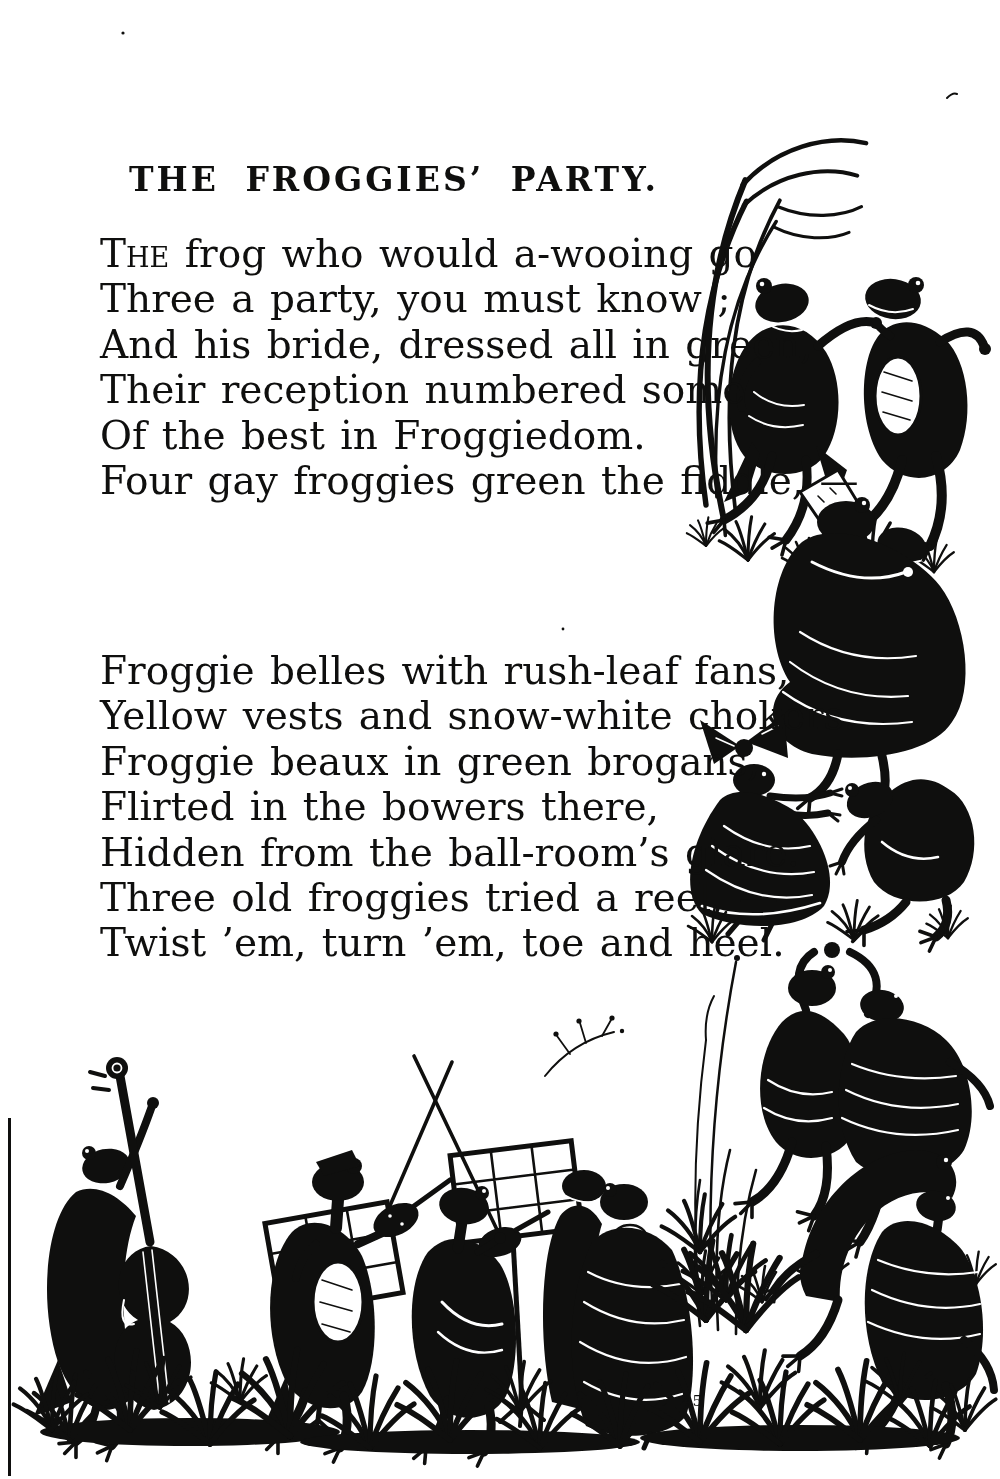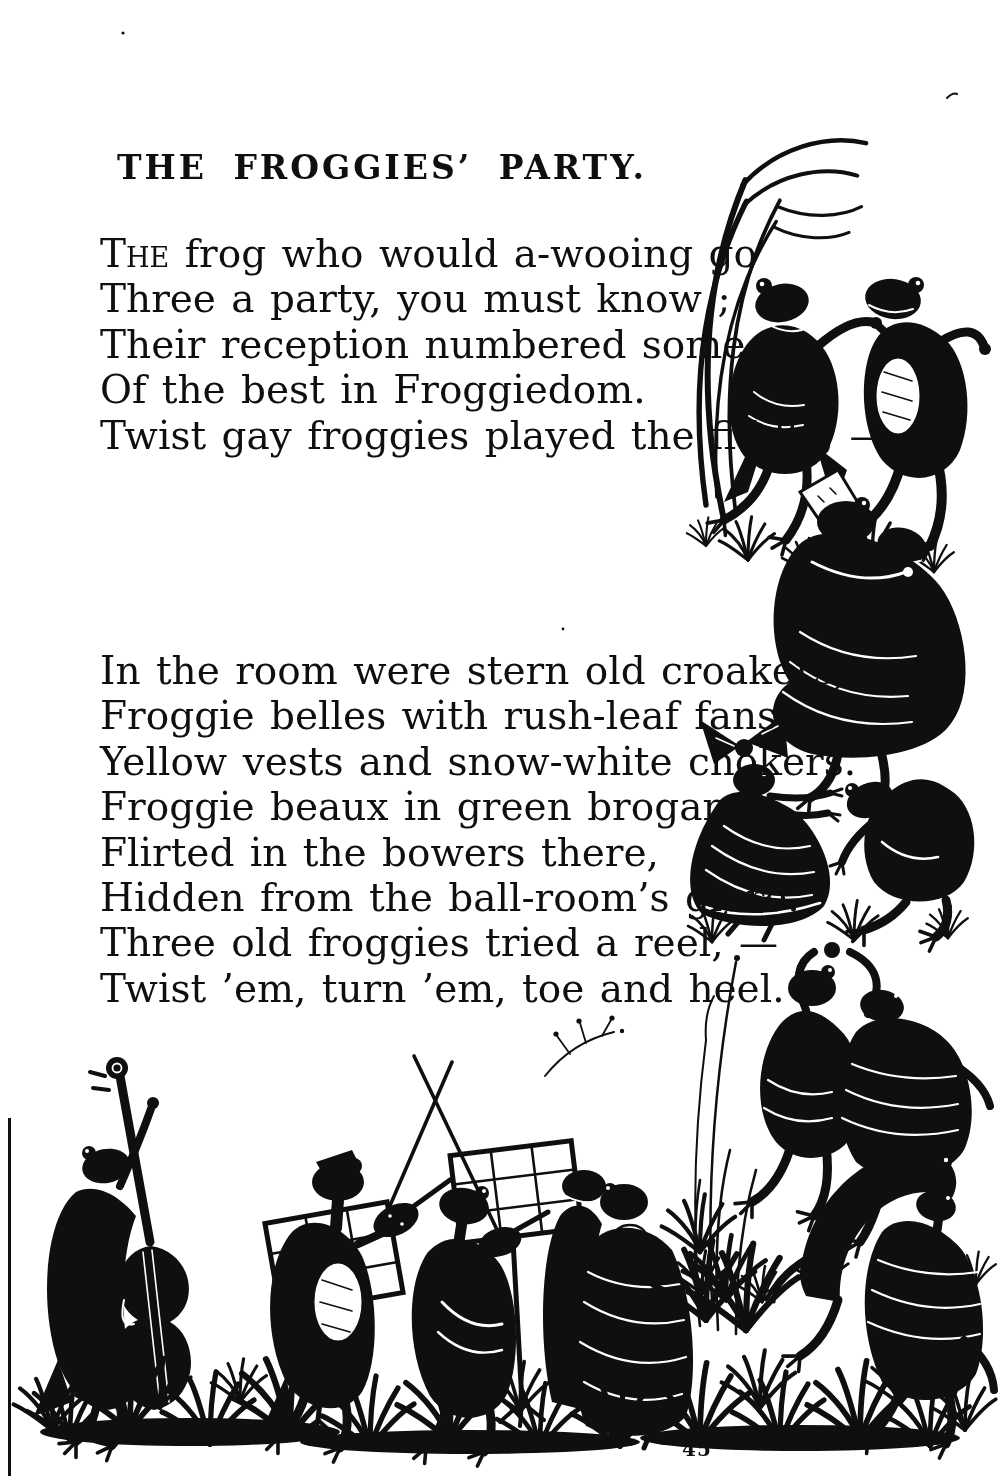"THE FROGGIES’ PARTY." .title { margin: 4px -> 16px }
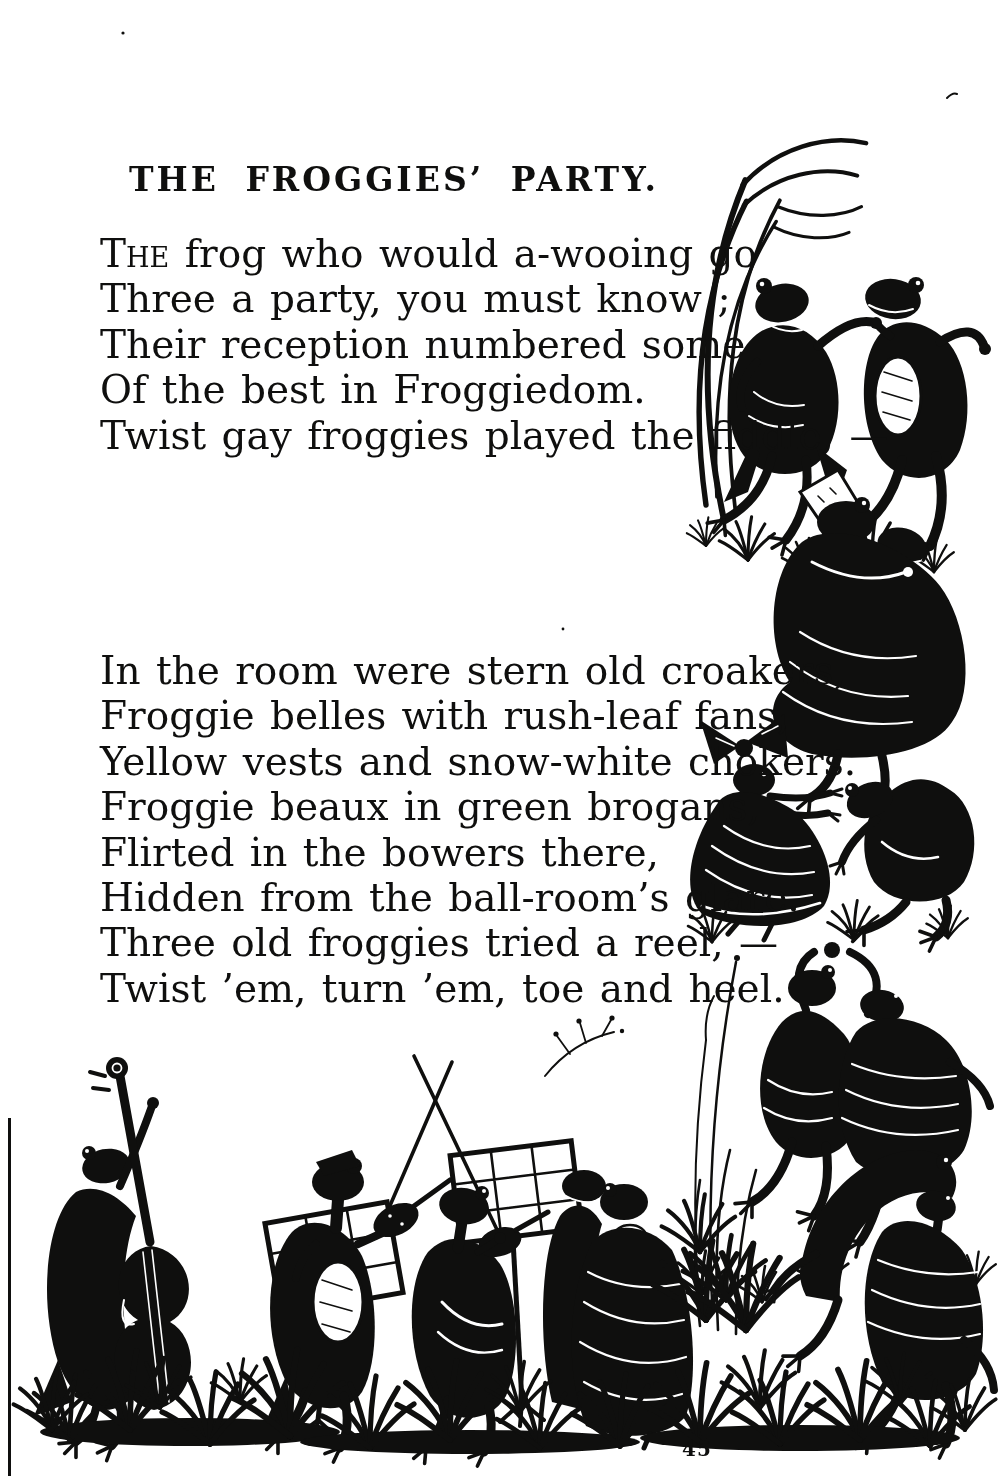"And his bride, dressed all" div.line { html: none -> <div>And his bride, dressed all in green,</div> }
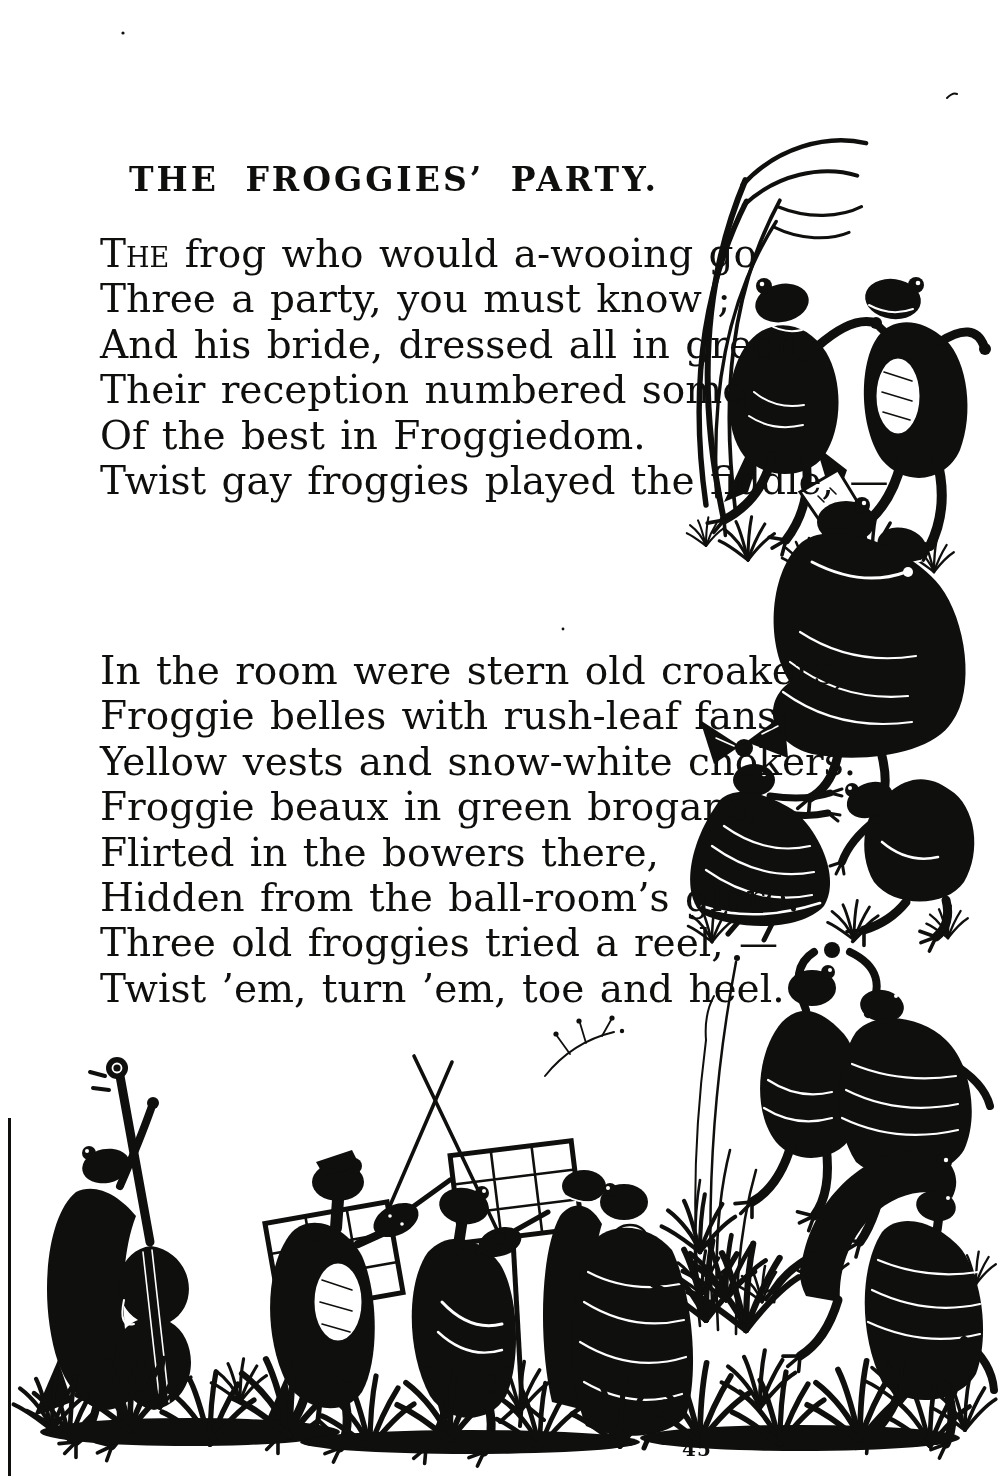"Twist gay froggies played the" div.line { text: Twist gay froggies played -> Four gay froggies green }
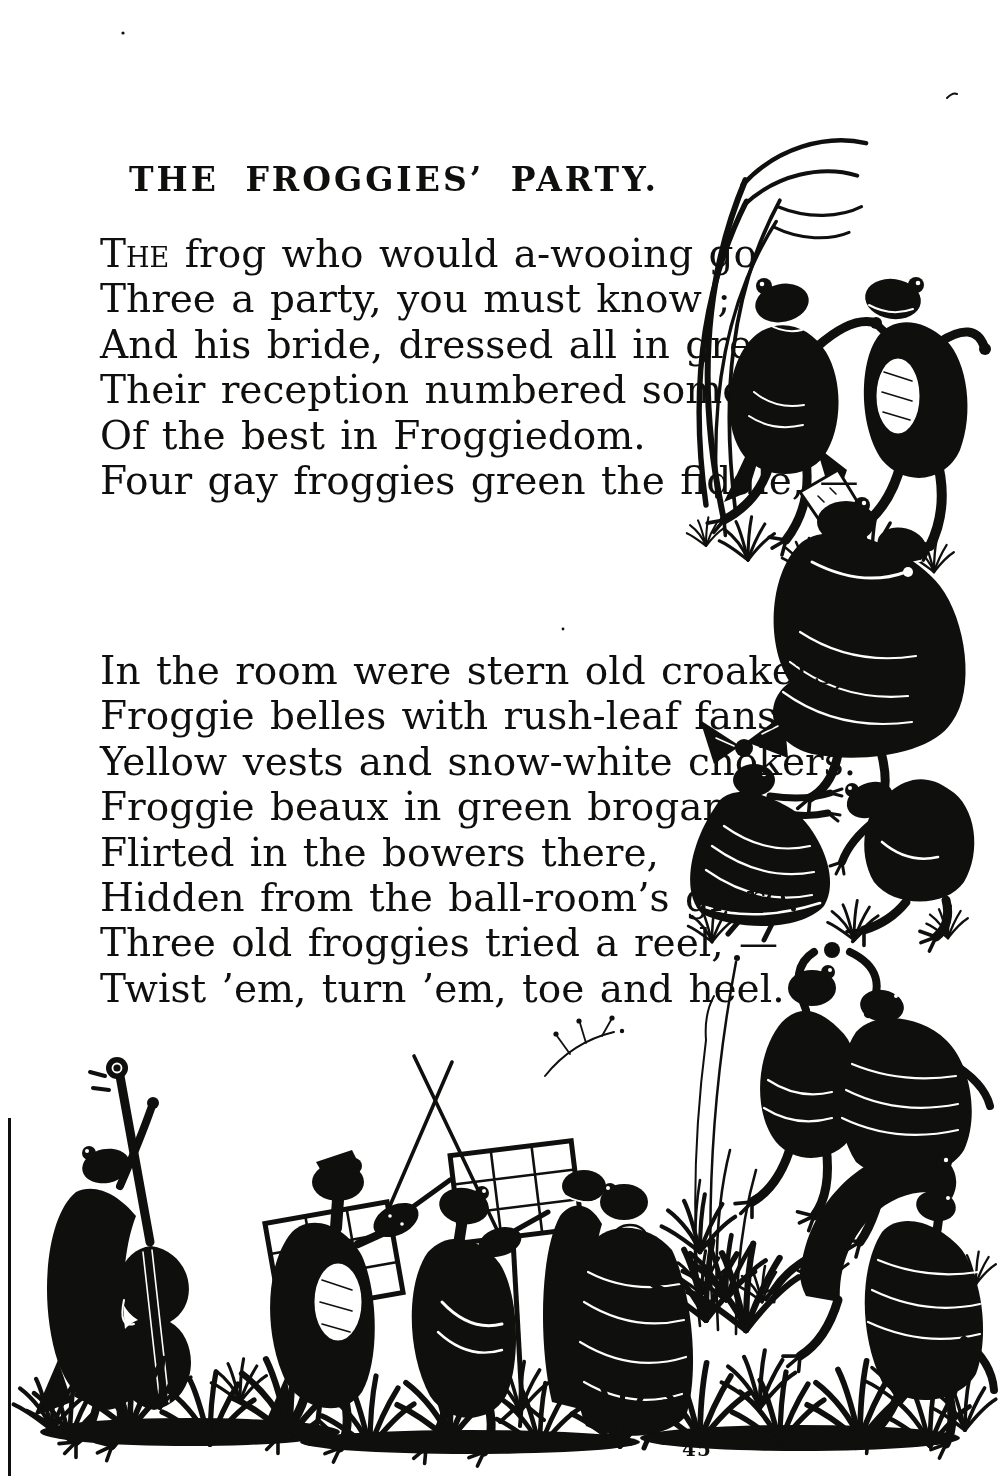"In the room were stern" div.line { html: <div>In the room were stern old croakers,</div> -> none }
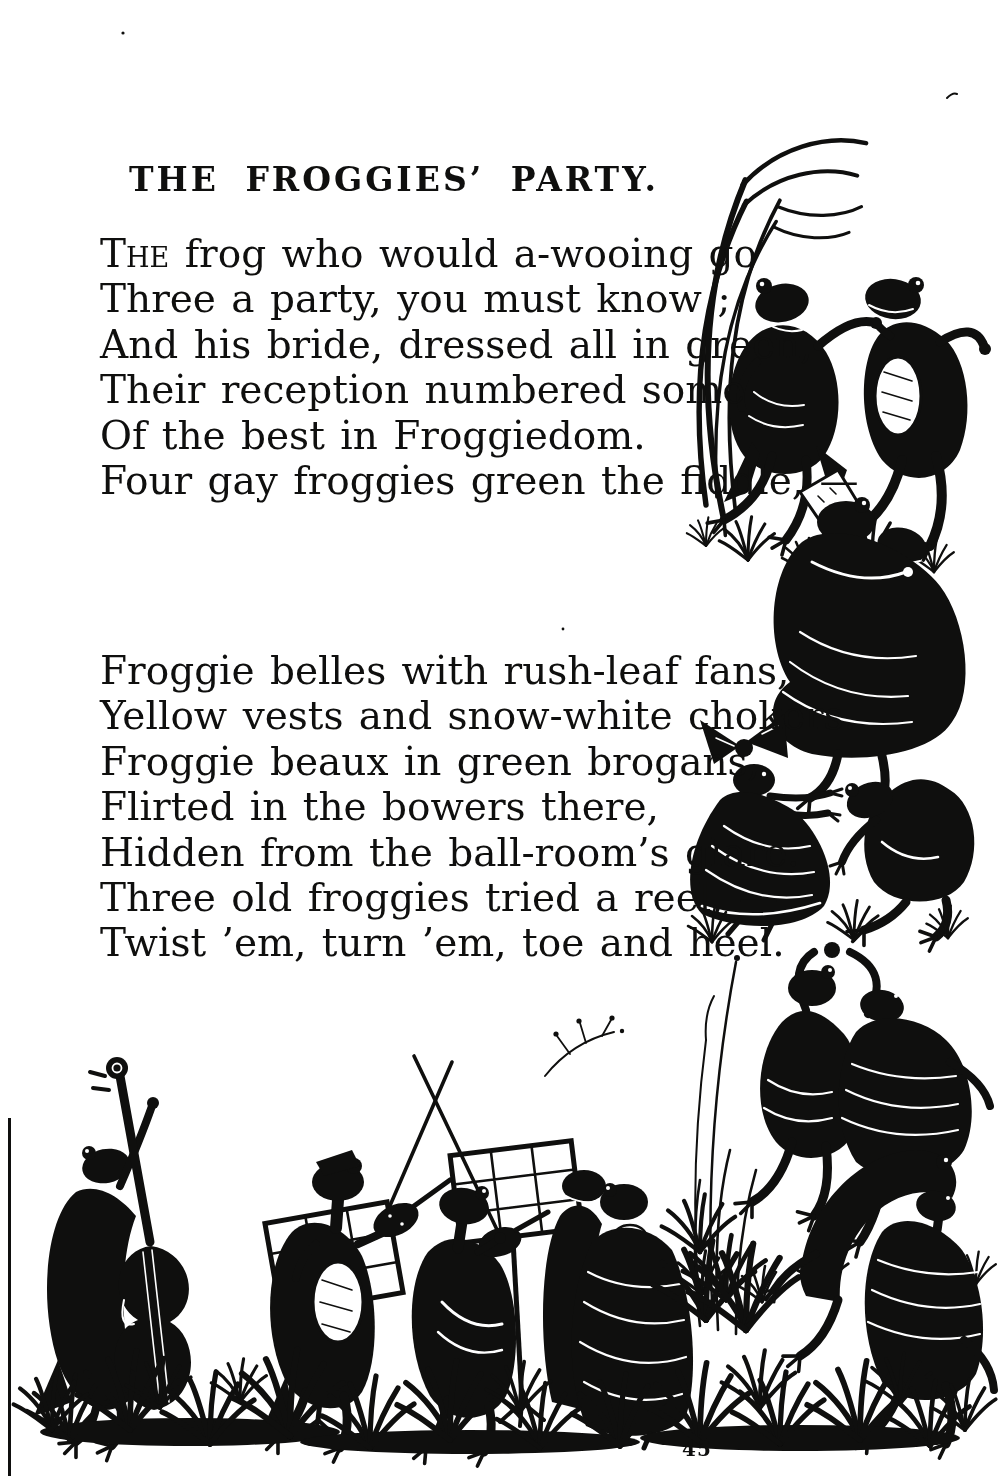"45" .pagenum { font-size: 20px -> 15px; font-weight: 700 -> 400; top: 1437px -> 1392px }
